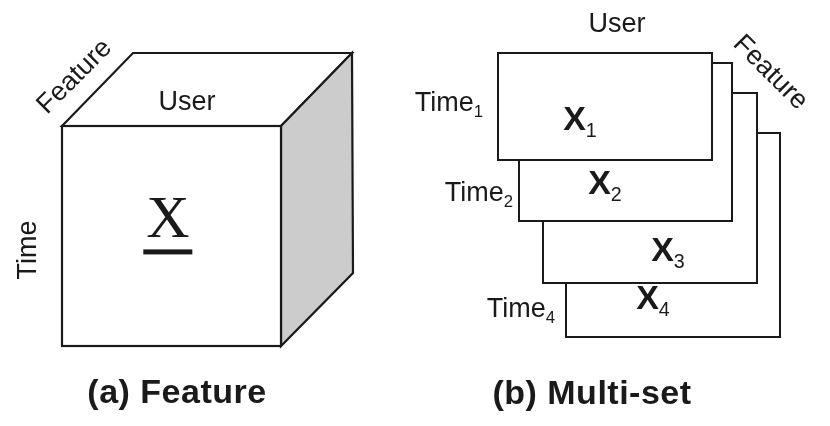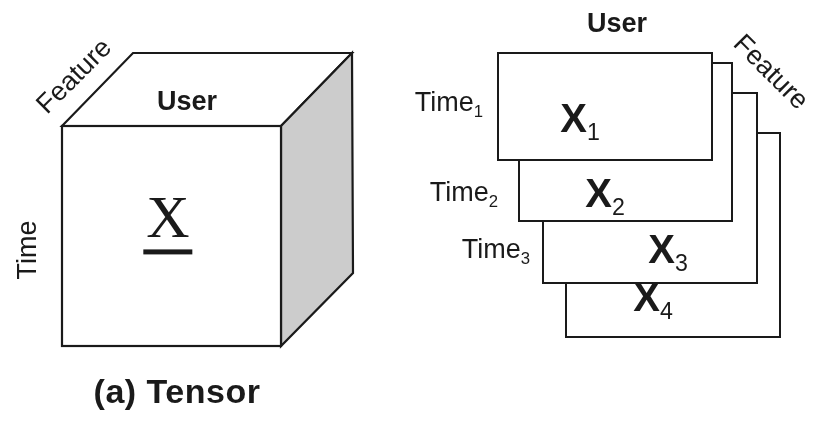"User" .center { font-weight: bold -> none }
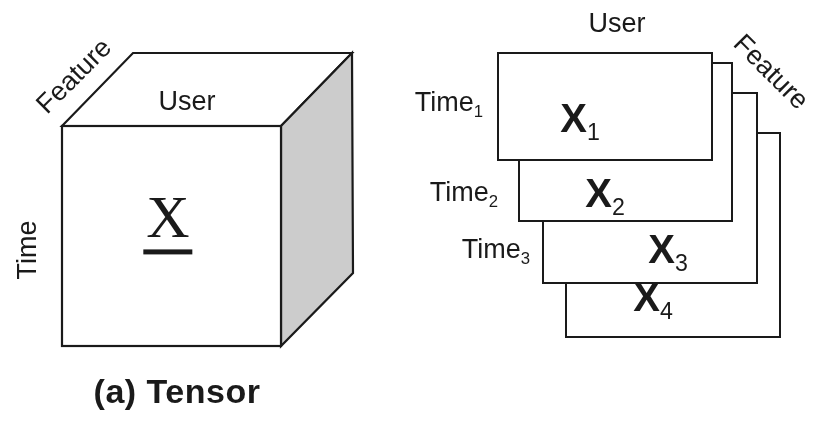"X1" .x-lbl { font-size: 40px -> 34px }
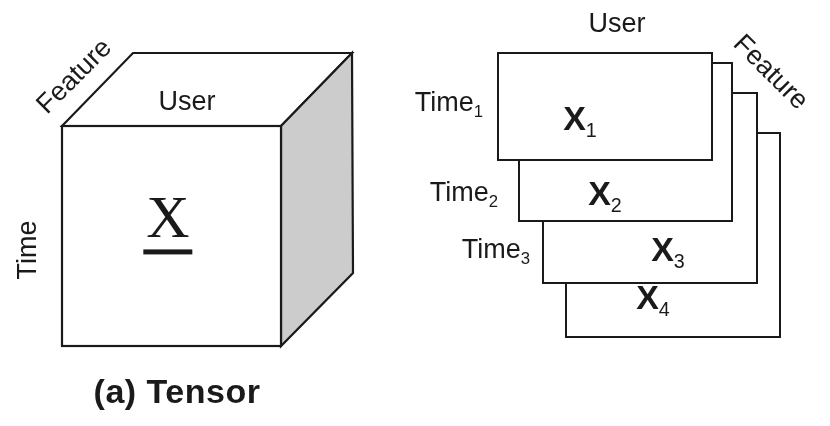"Time2" div.lbl { right: 332px -> 317px }
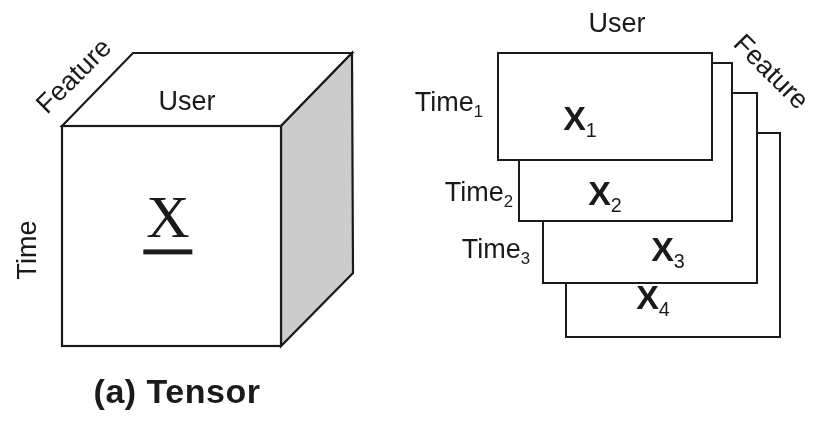"X2" div.lbl { top: 196px -> 185px }
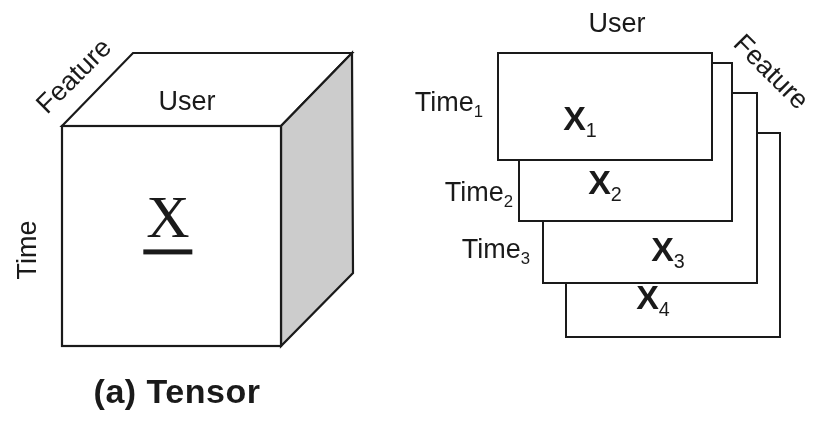"Time3" div.lbl { html: <div> <span>Time</span><sub>3</sub> </div> -> none }
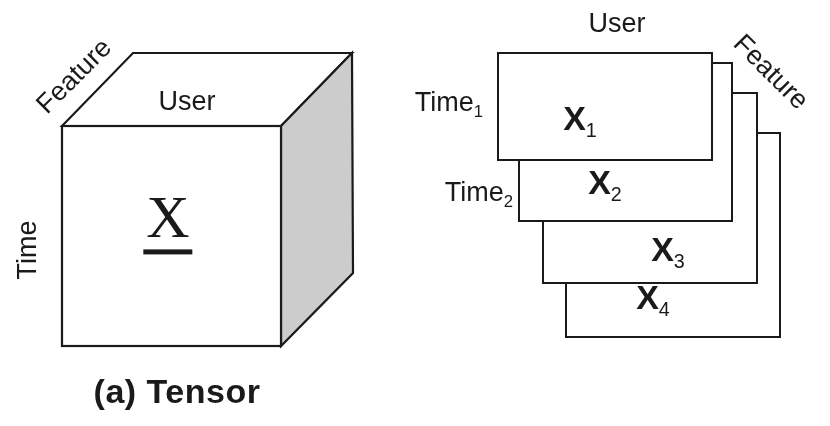"Time4" div.lbl { html: none -> <div> <span>Time</span><sub>4</sub> </div> }
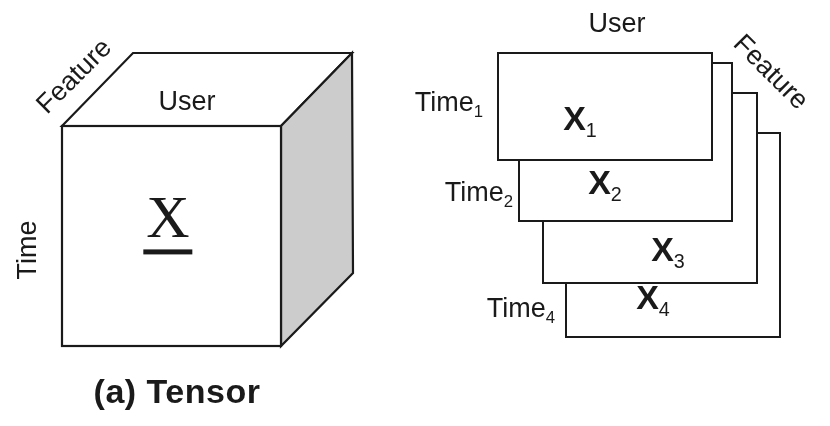"(a) Tensor" div.caption { text: Tensor -> Feature }
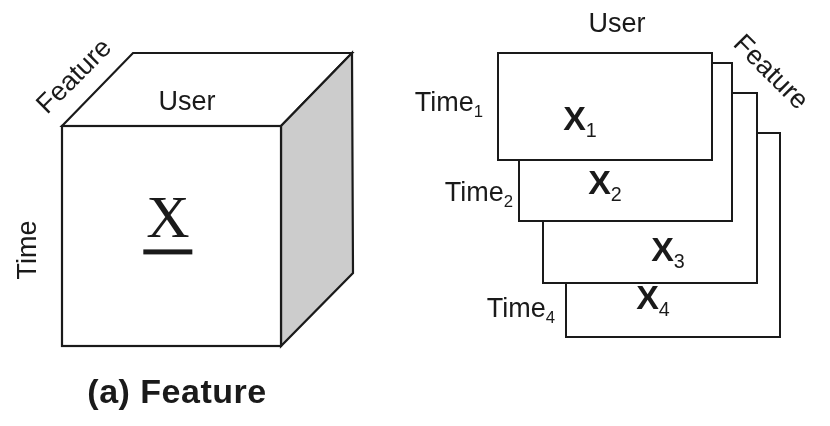"(b) Multi-set" div.caption { html: none -> <div>(b) Multi-set</div> }
